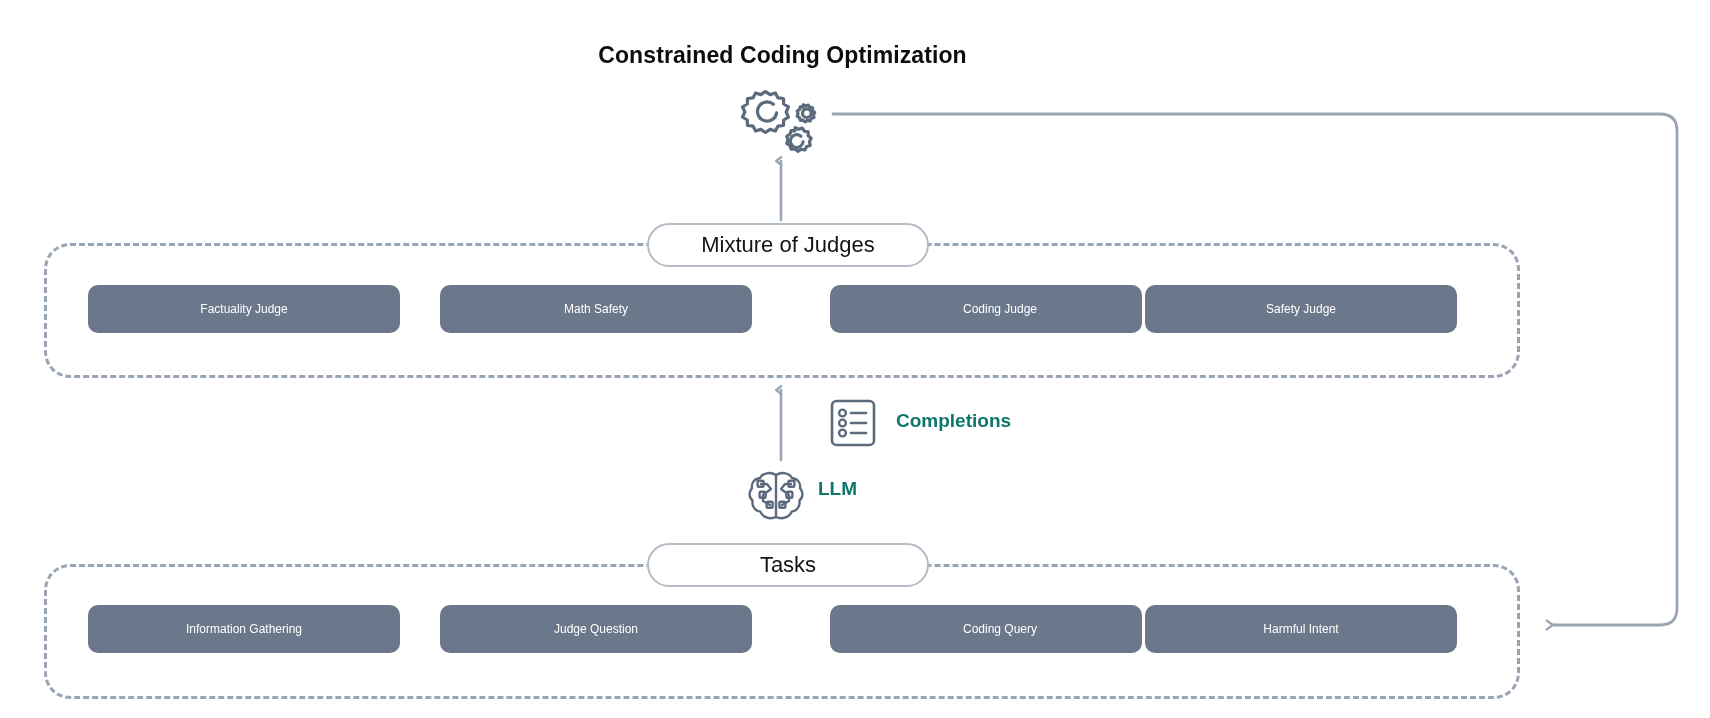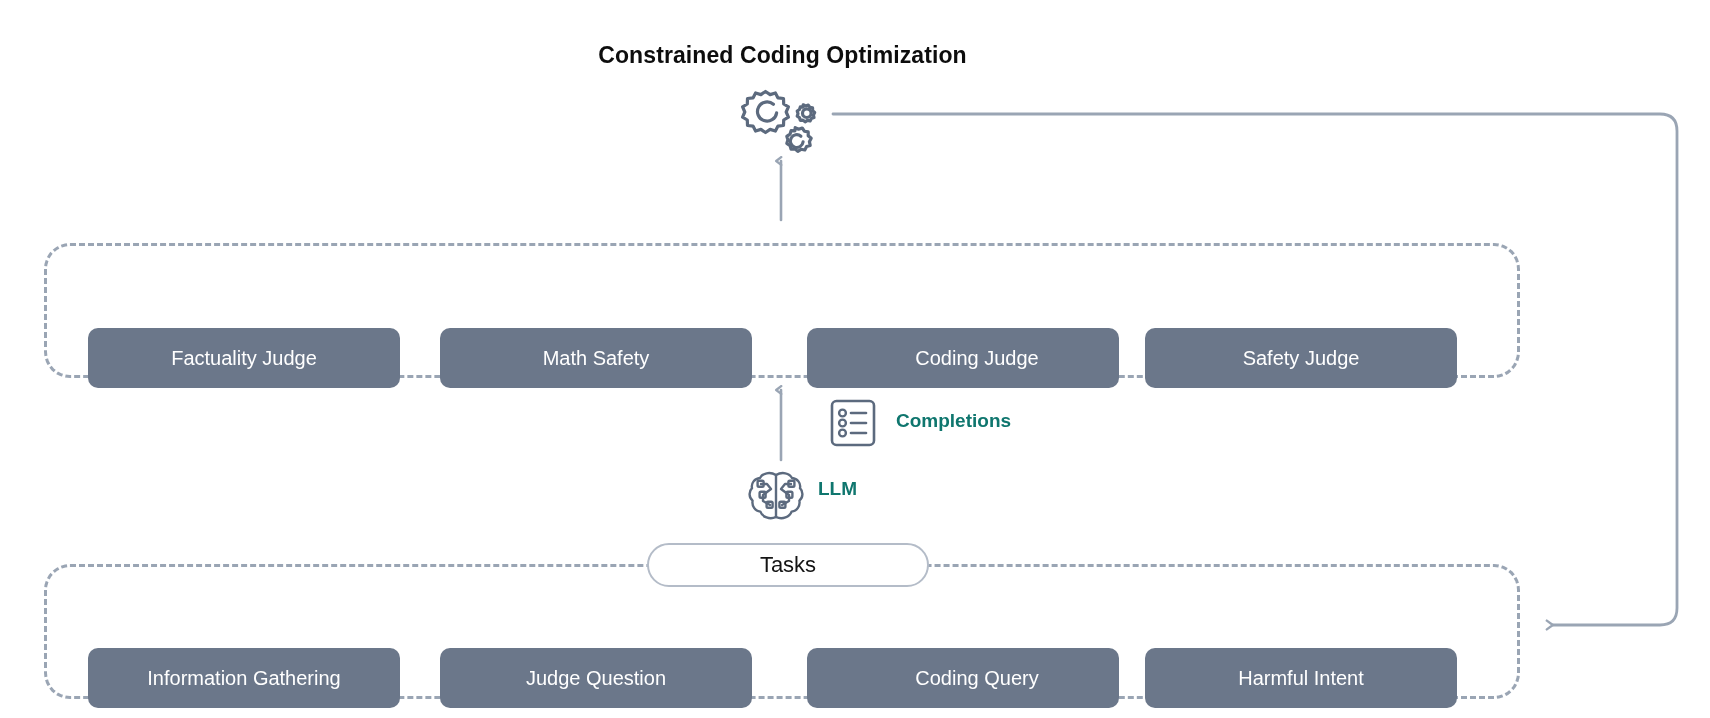"Mixture of Judges" div.group-pill { html: none -> <div>Mixture of Judges</div> }
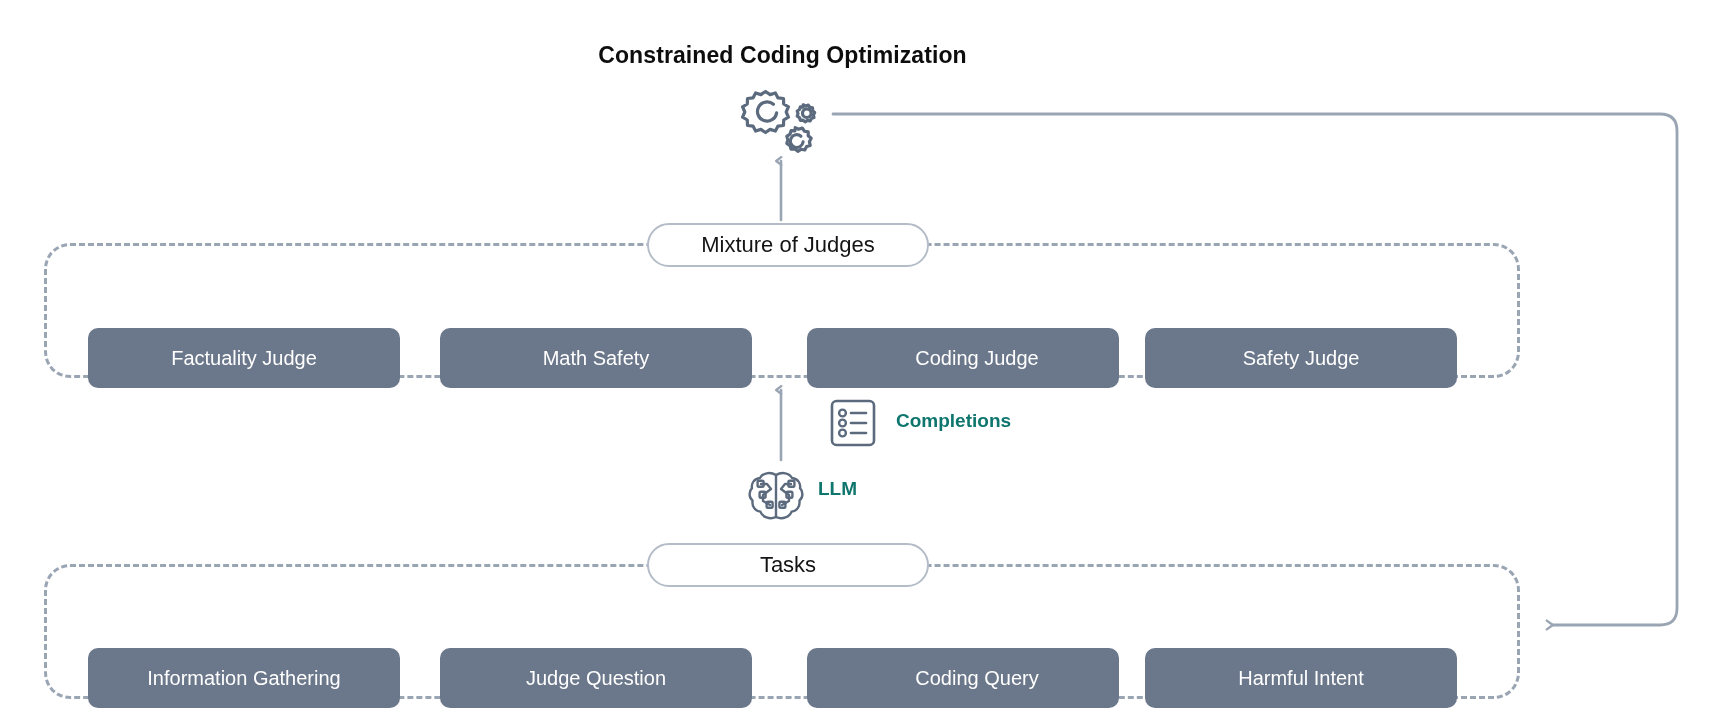"Factuality Judge" .chip { font-size: 20px -> 12px; height: 60px -> 48px; margin-top: 43px -> none }
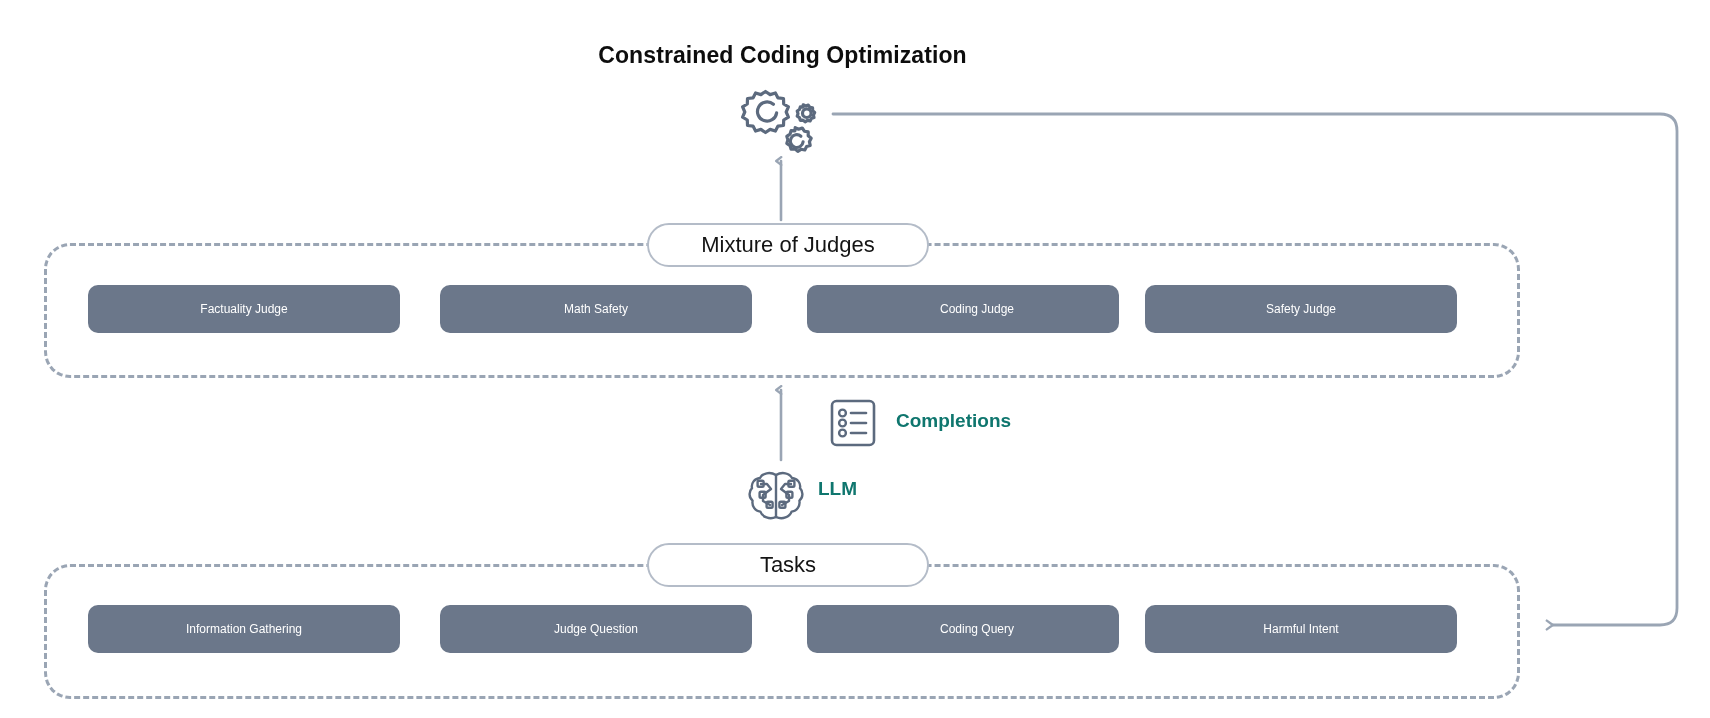"Coding Judge" .chip.col-2 { left: 807px -> 830px }
